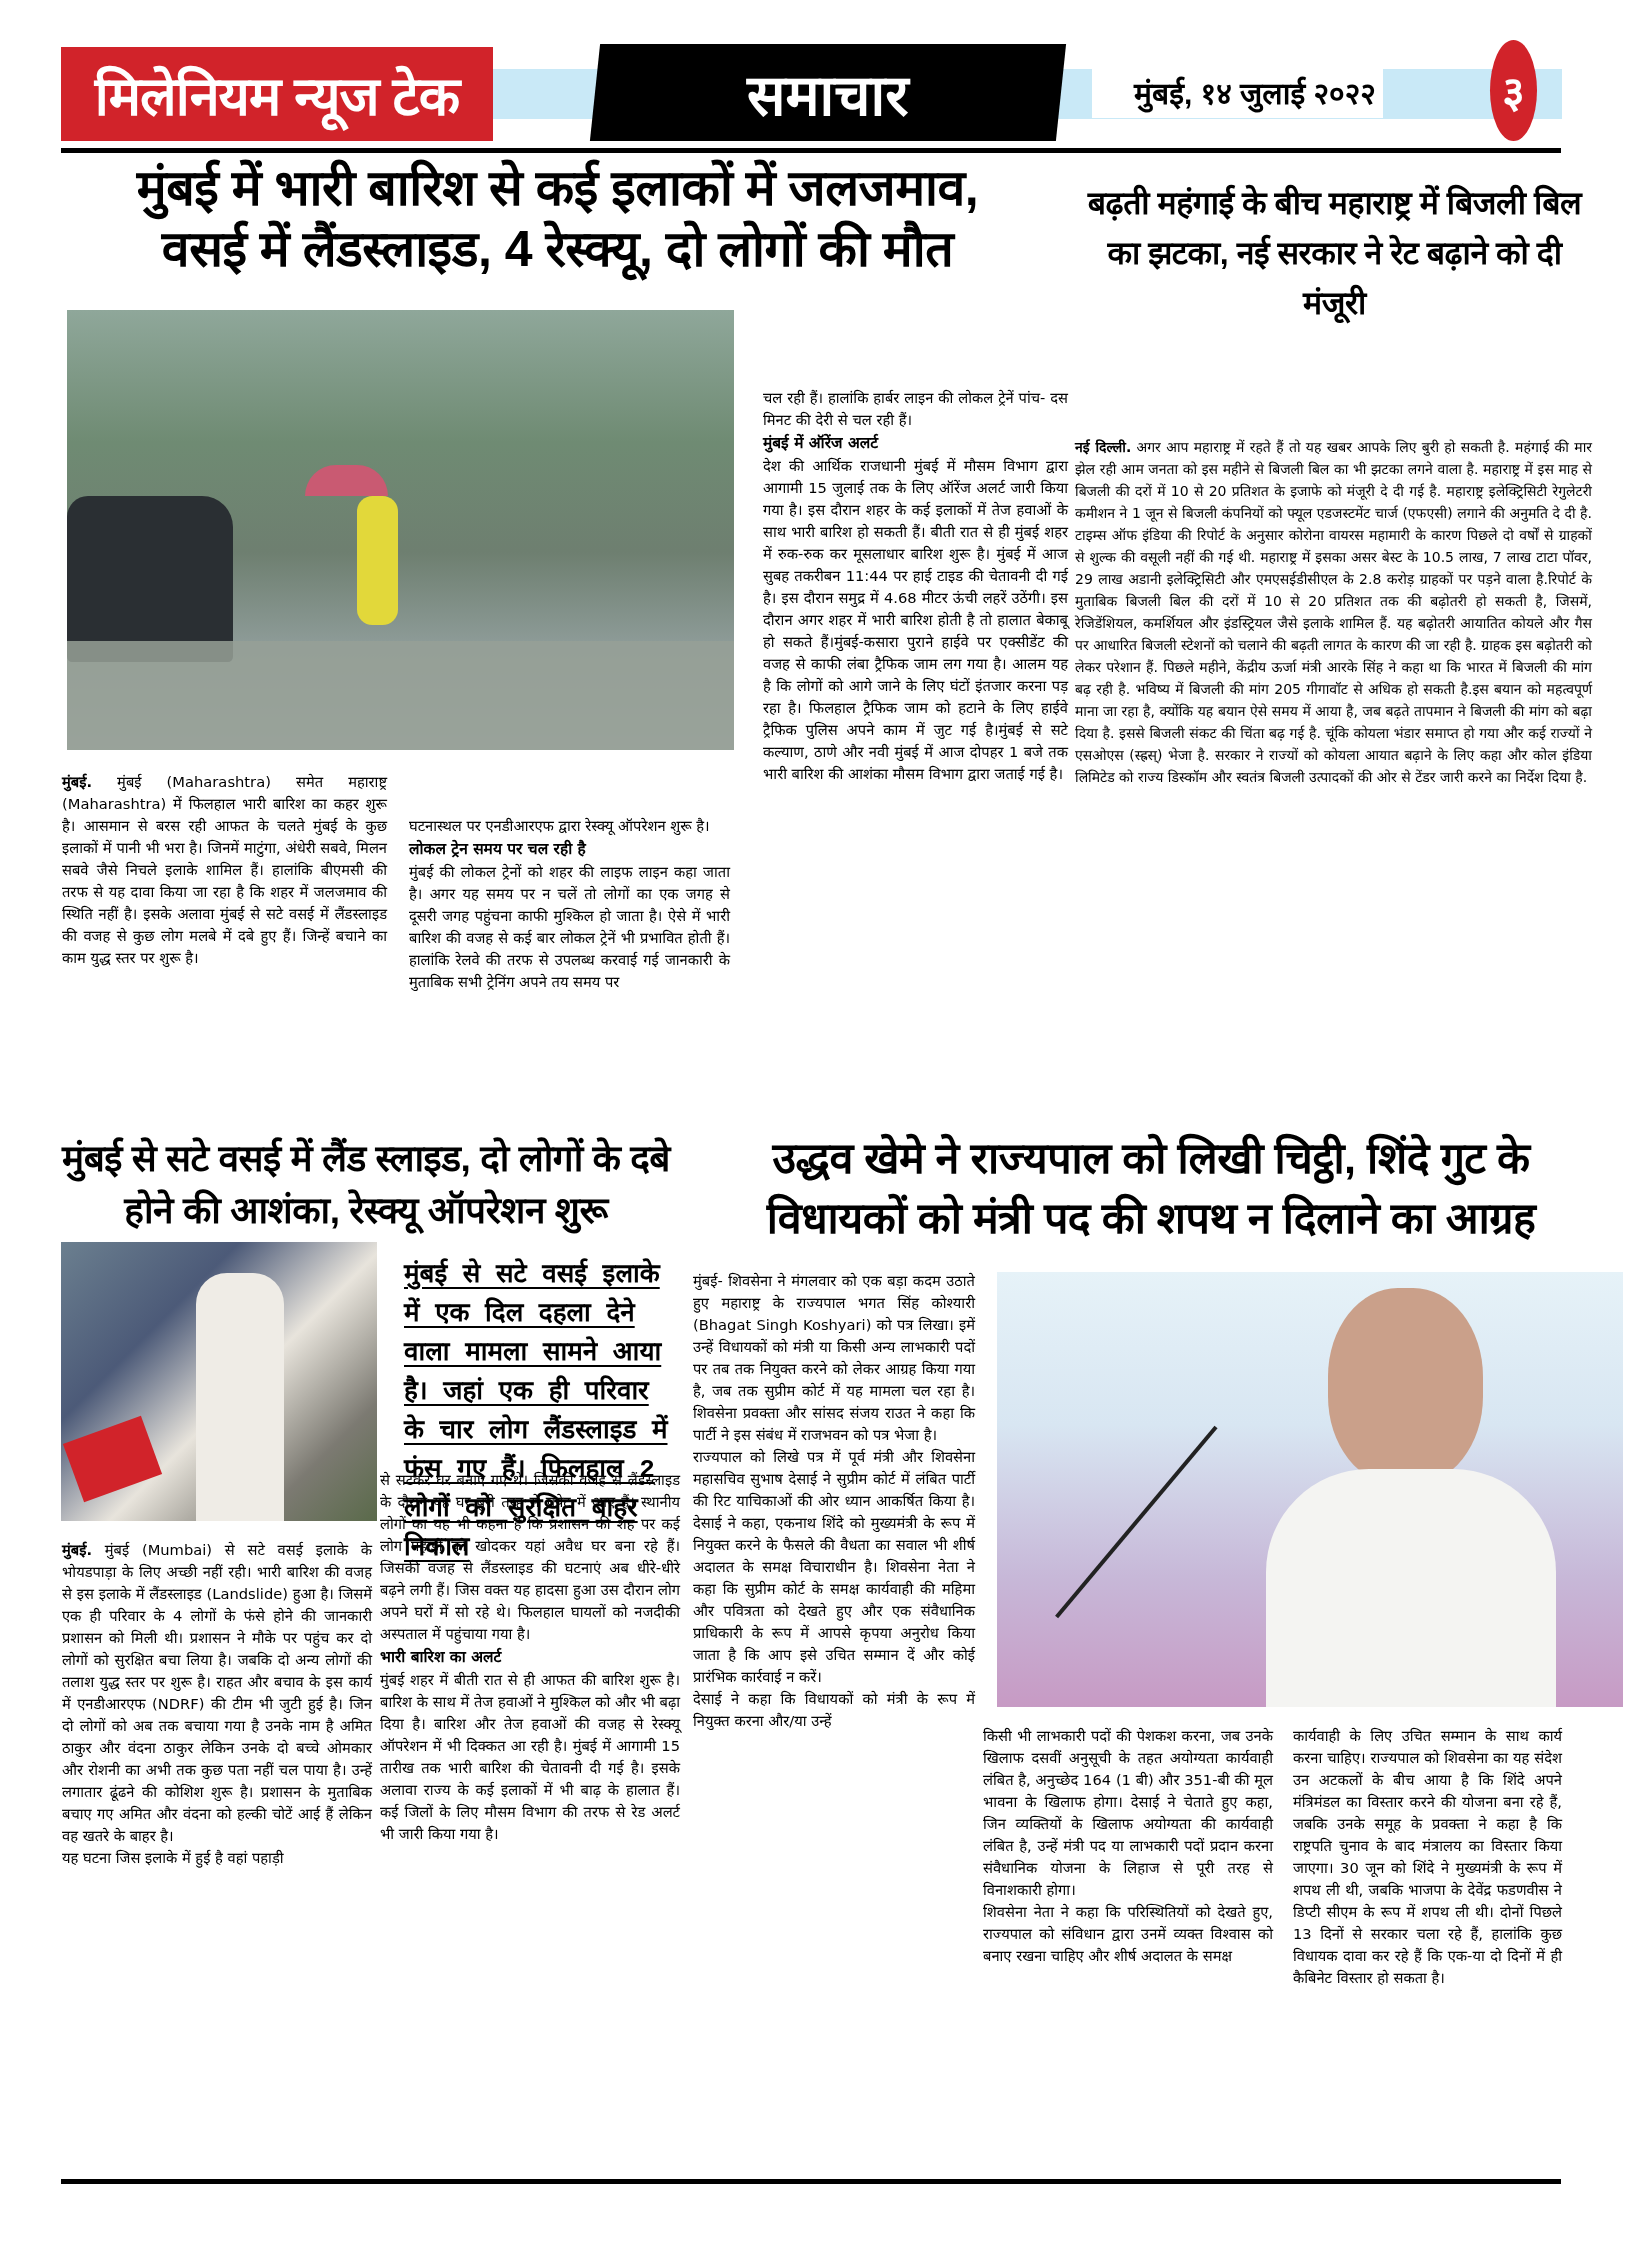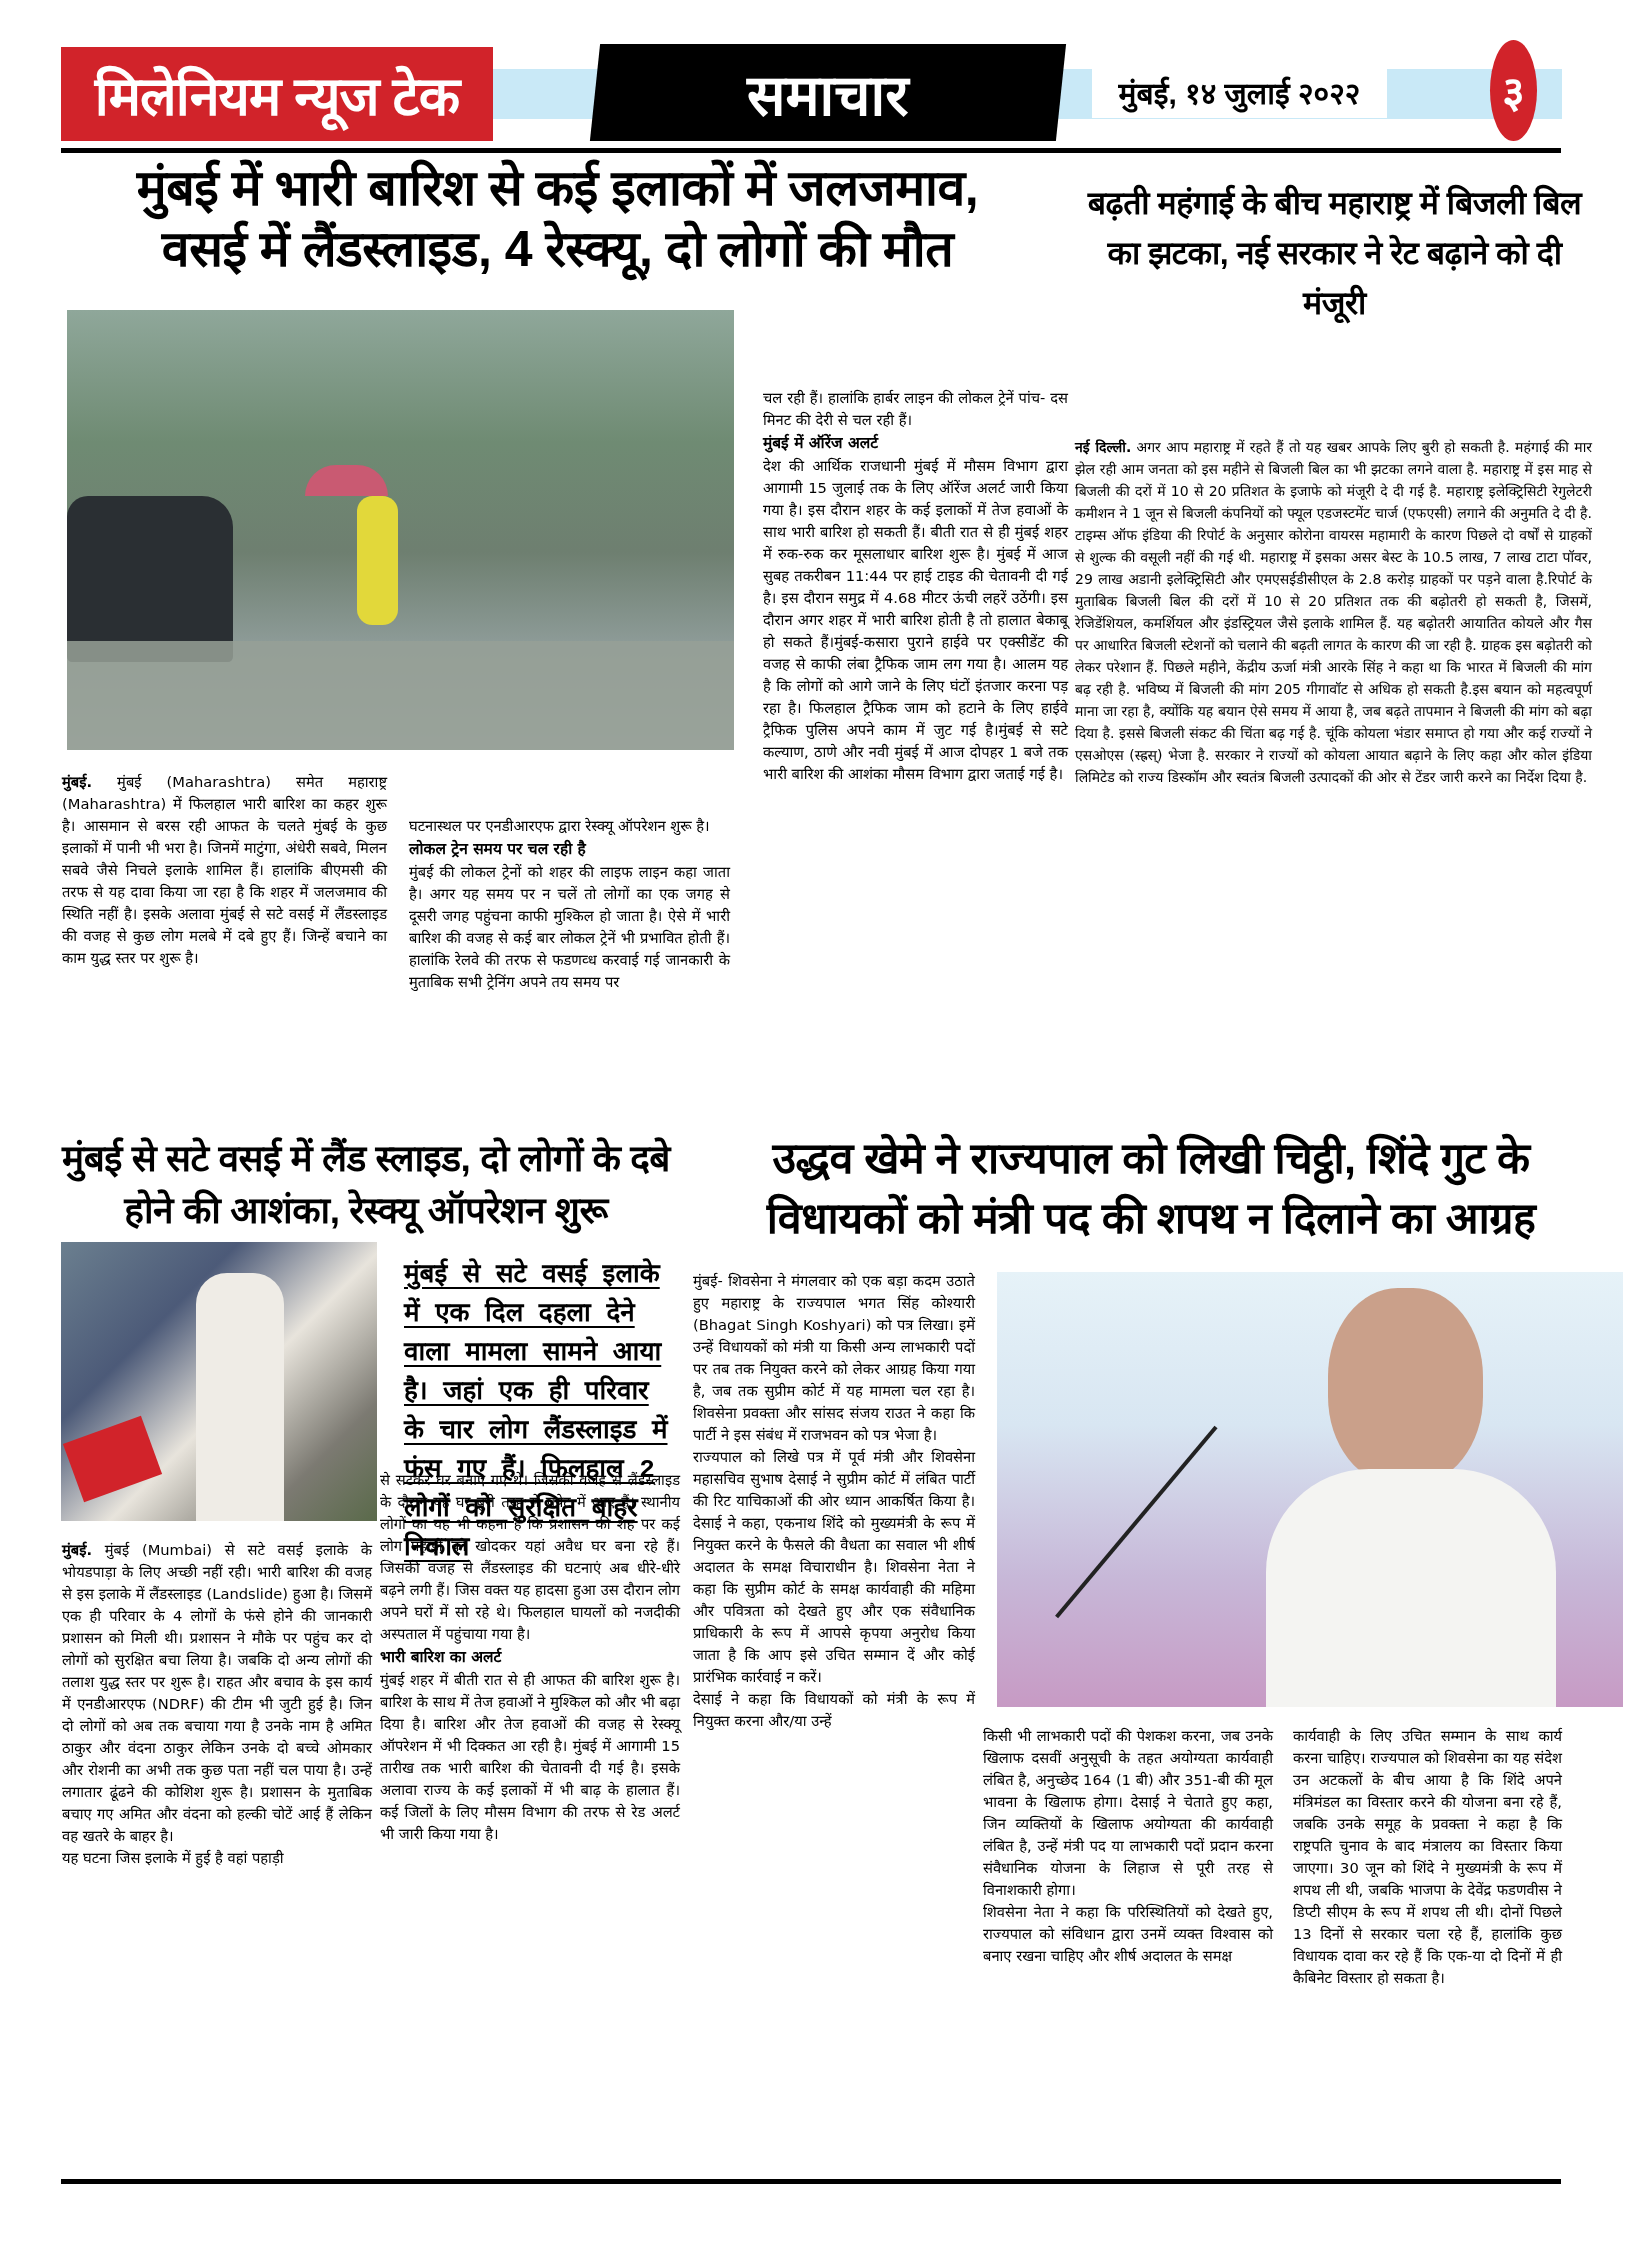"मुंबई, १४ जुलाई २०२२" .dateline { padding-left: none -> 35px; width: 295px -> 256px }
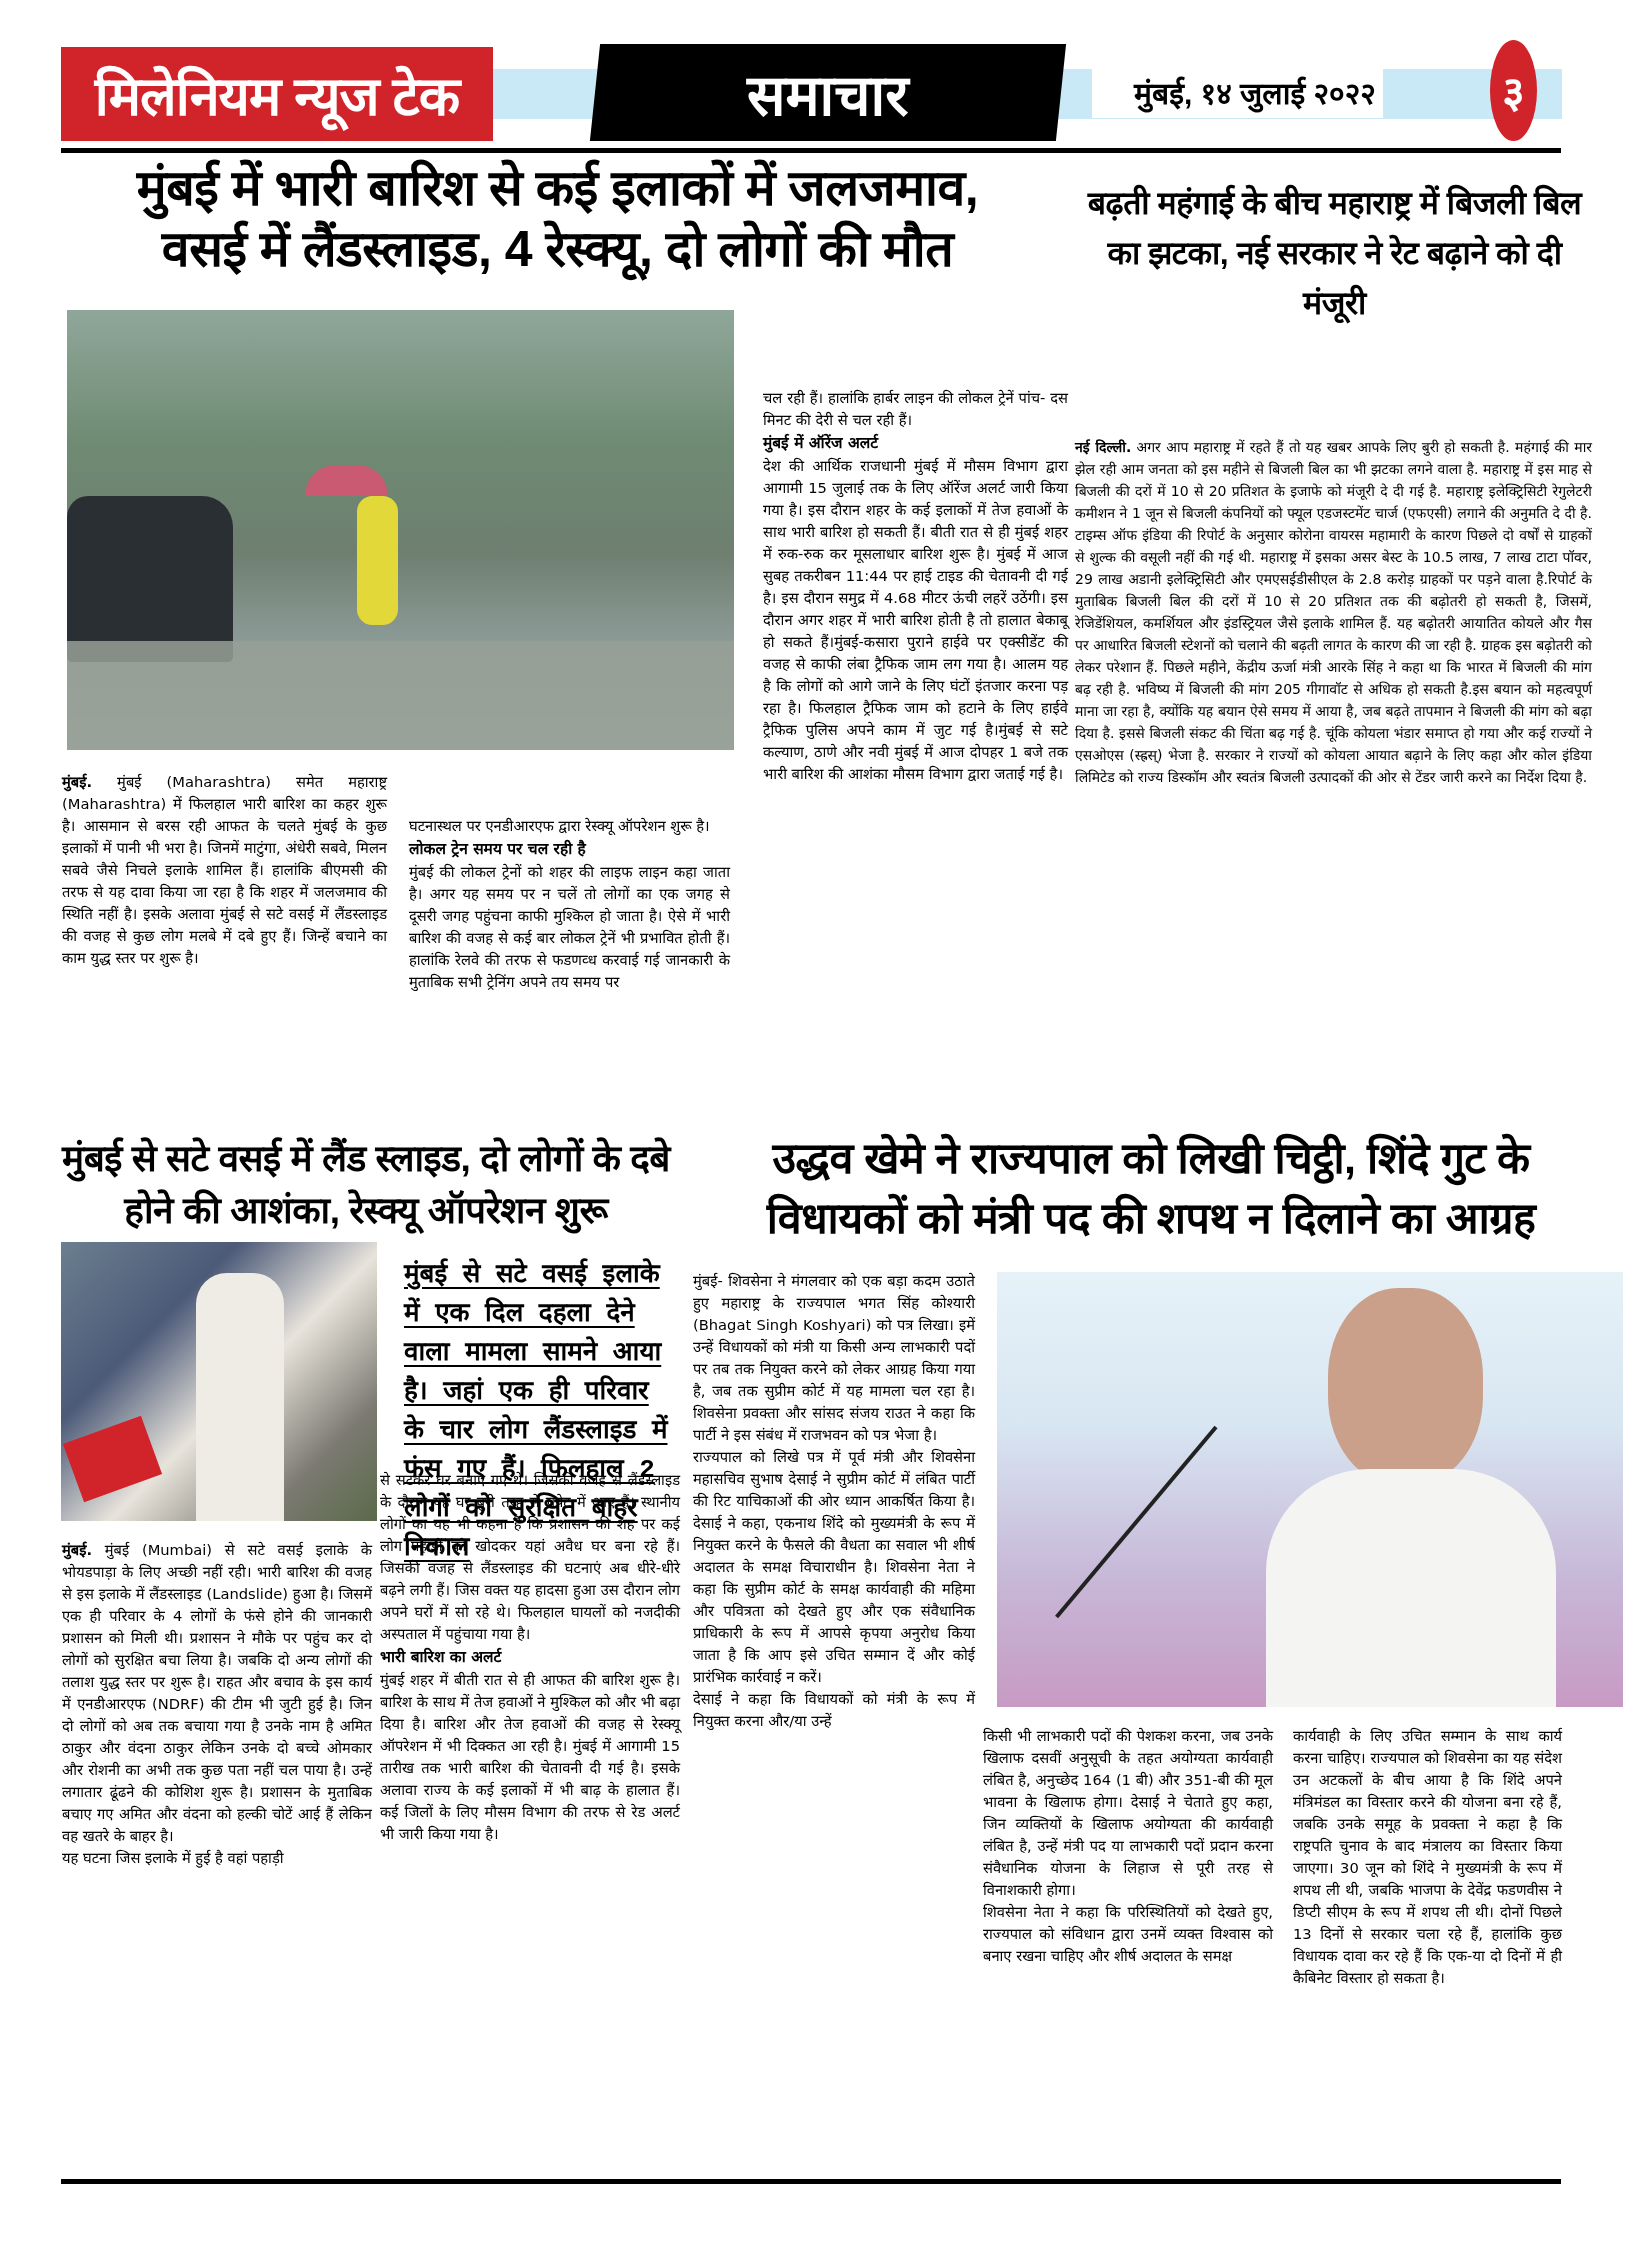"मुंबई की लोकल ट्रेनों को" p { text: फडणव्ध -> उपलब्ध }
